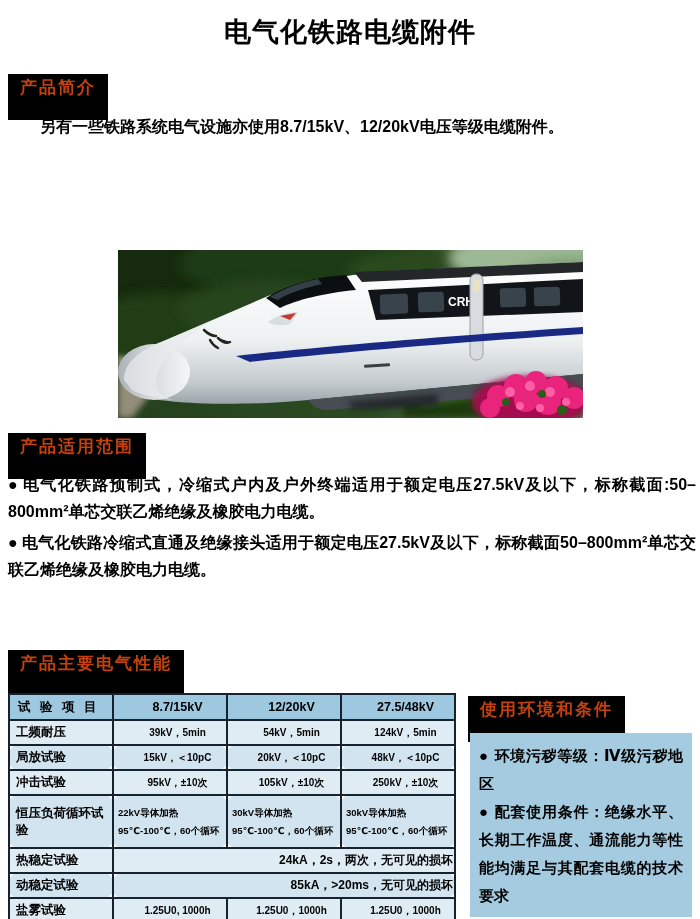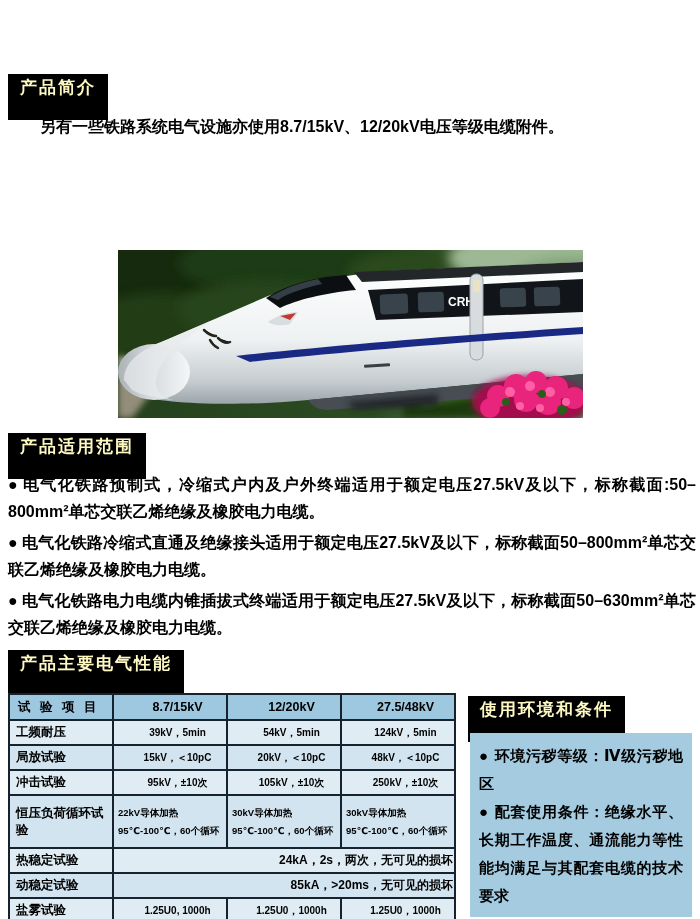"电气化铁路电缆附件" div.doc-title { html: none -> <div>电气化铁路电缆附件</div> }
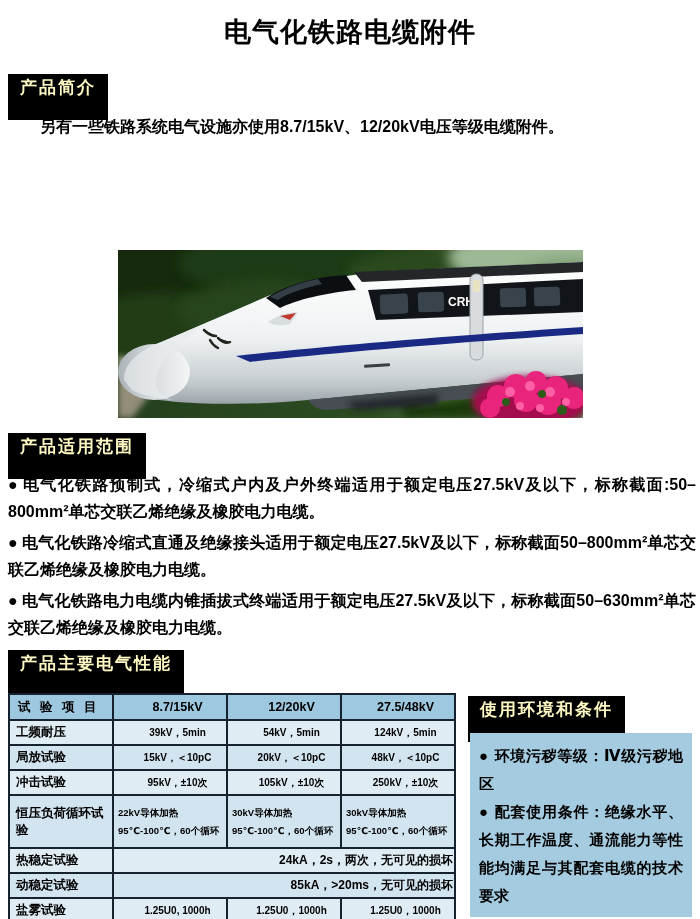"产品简介" .sec-header { color: #fef9c3 -> #c2410c }
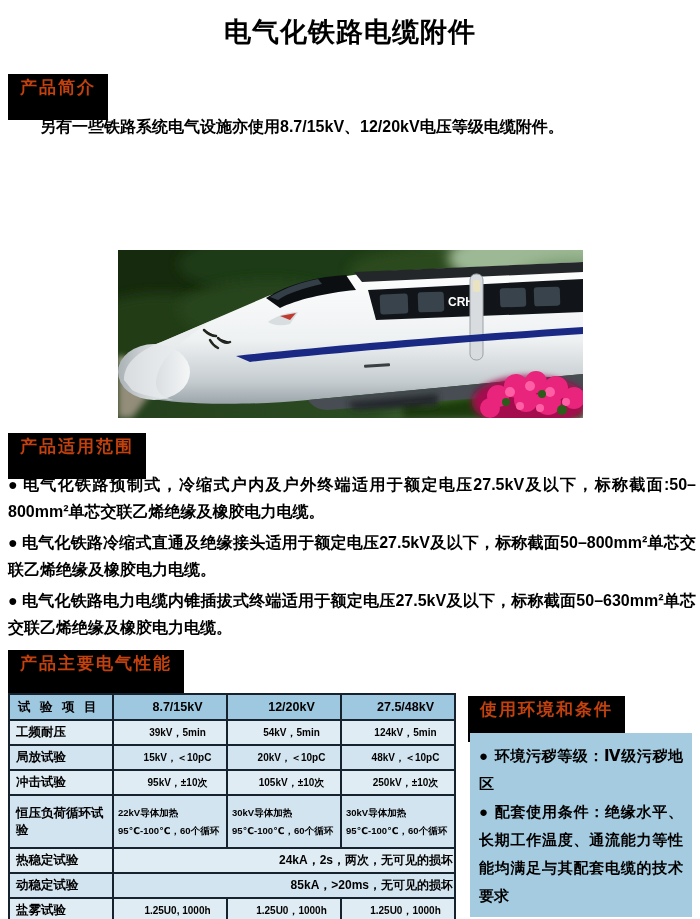"● 电气化铁路电力电缆内锥插拔式终端适用于额定电压27.5kV及以下，标称截面50–630mm²单芯交联乙烯绝缘及橡胶电力电缆。" p { html: <p><span>●</span><span>电气化铁路电力电缆内锥插拔式终端适用于额定电压27.5kV及以下，标称截面50–630mm²单芯交联乙烯绝缘及橡胶电力电缆。</span></p> -> none }
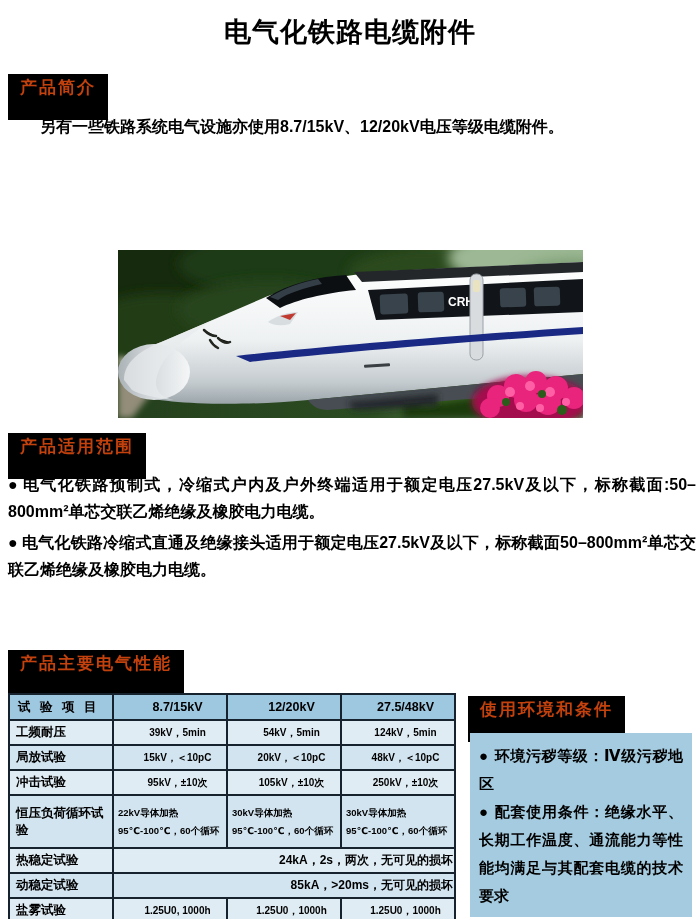"局放试验" table.perf tr.alt td { border-radius: none -> 9px }
